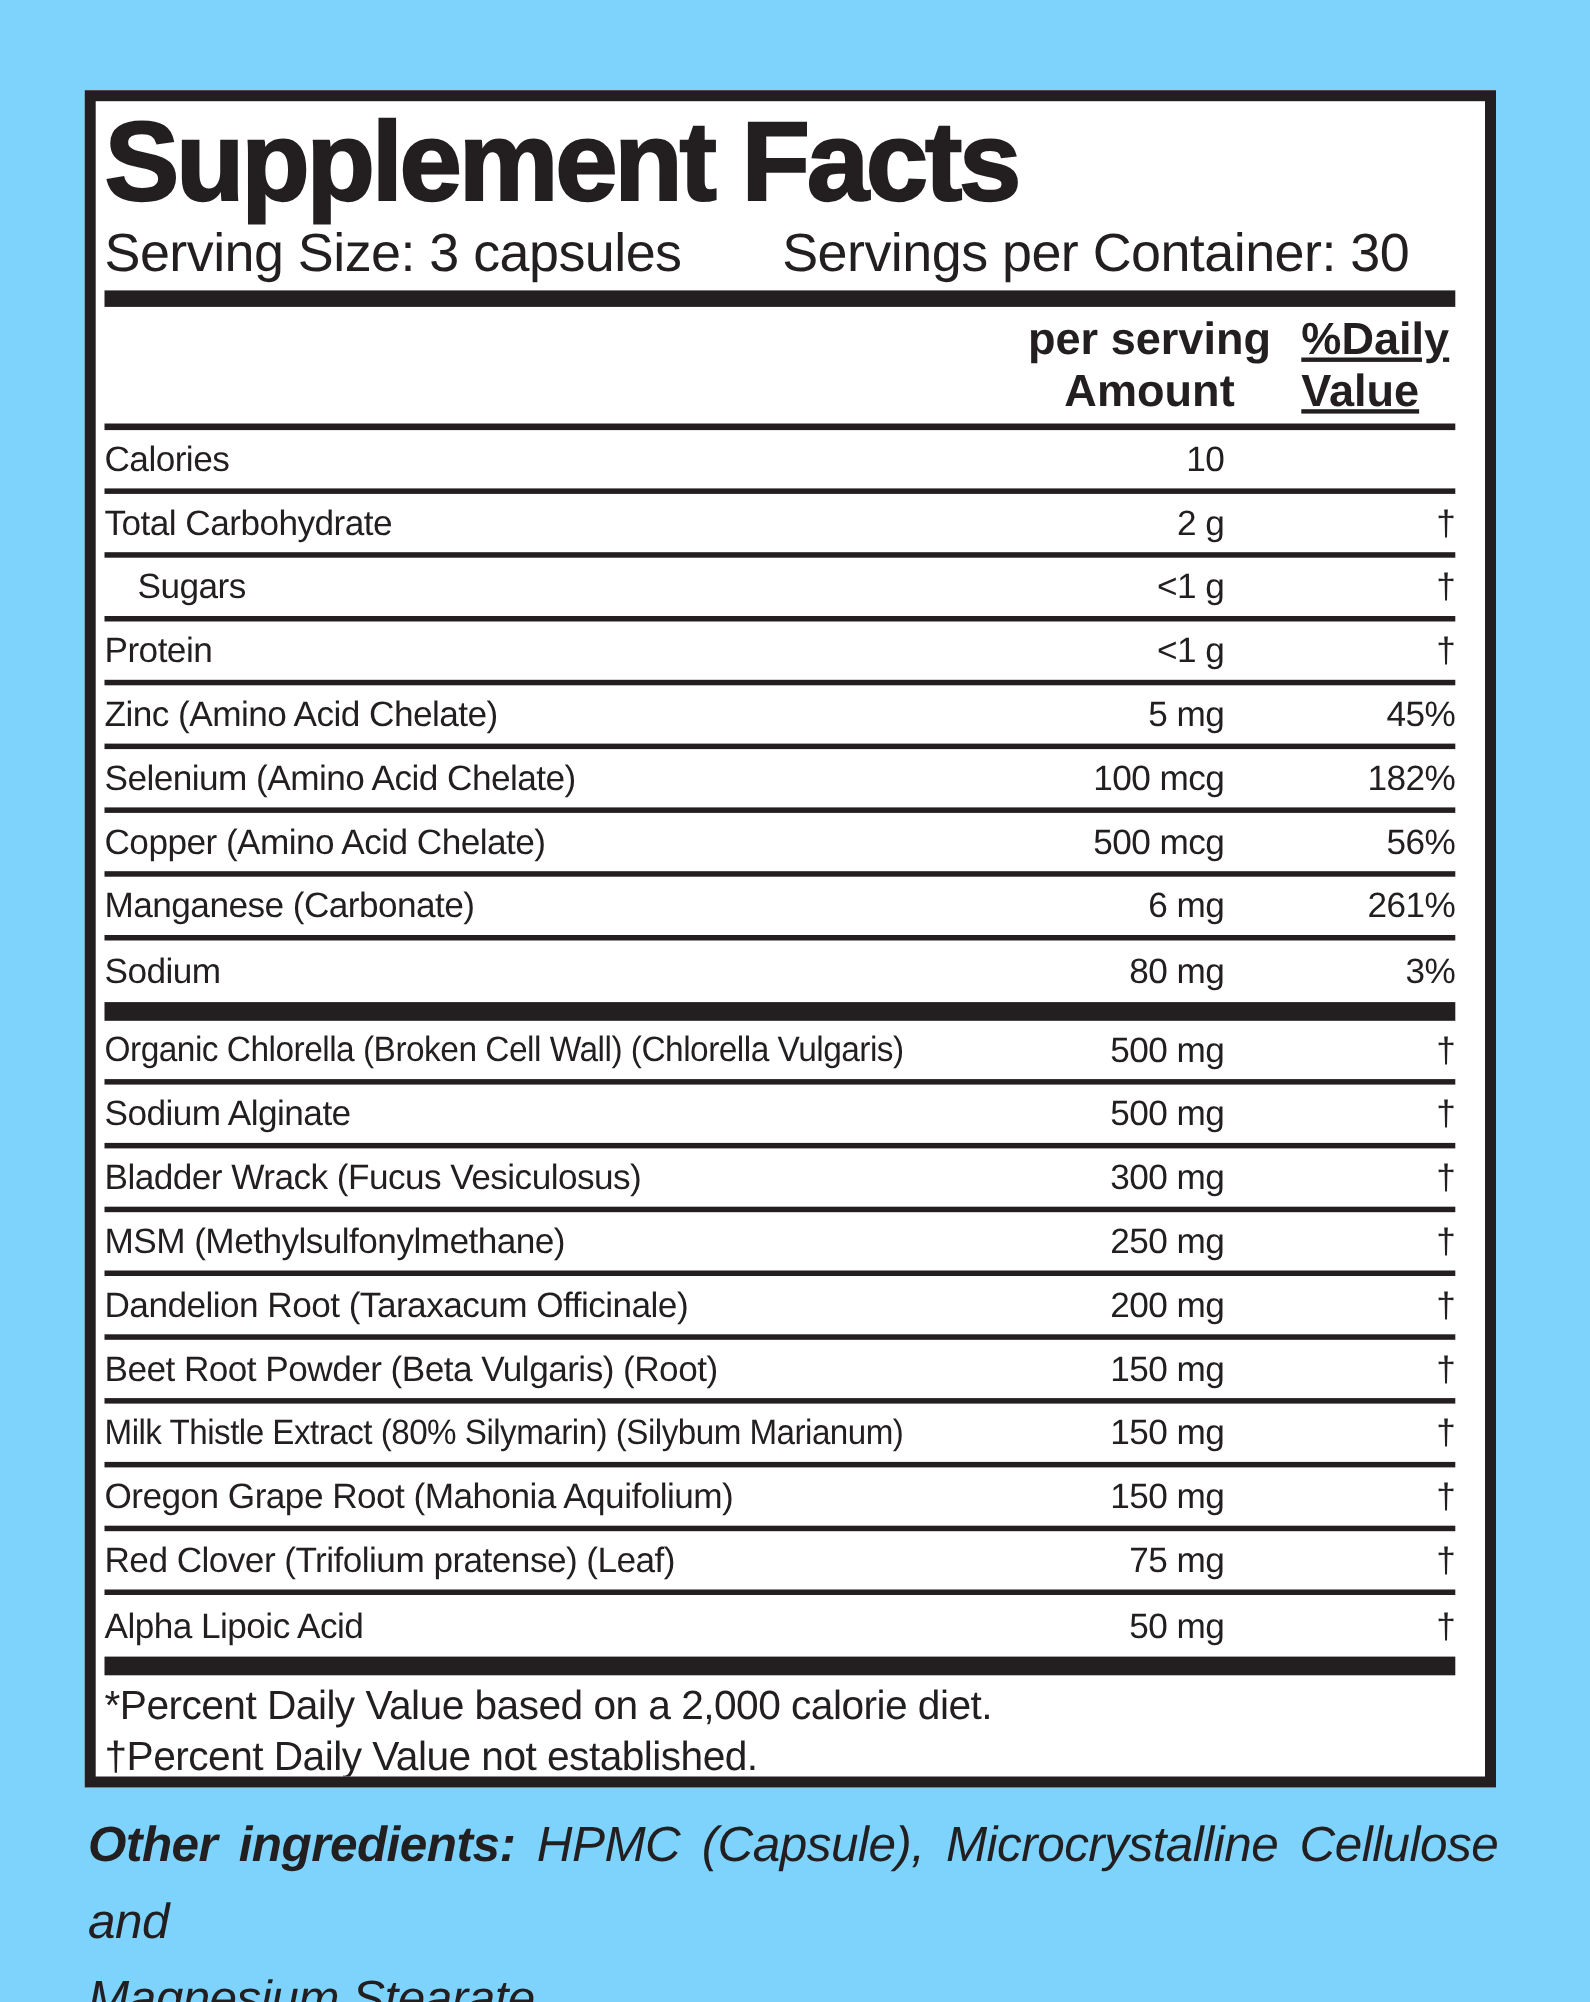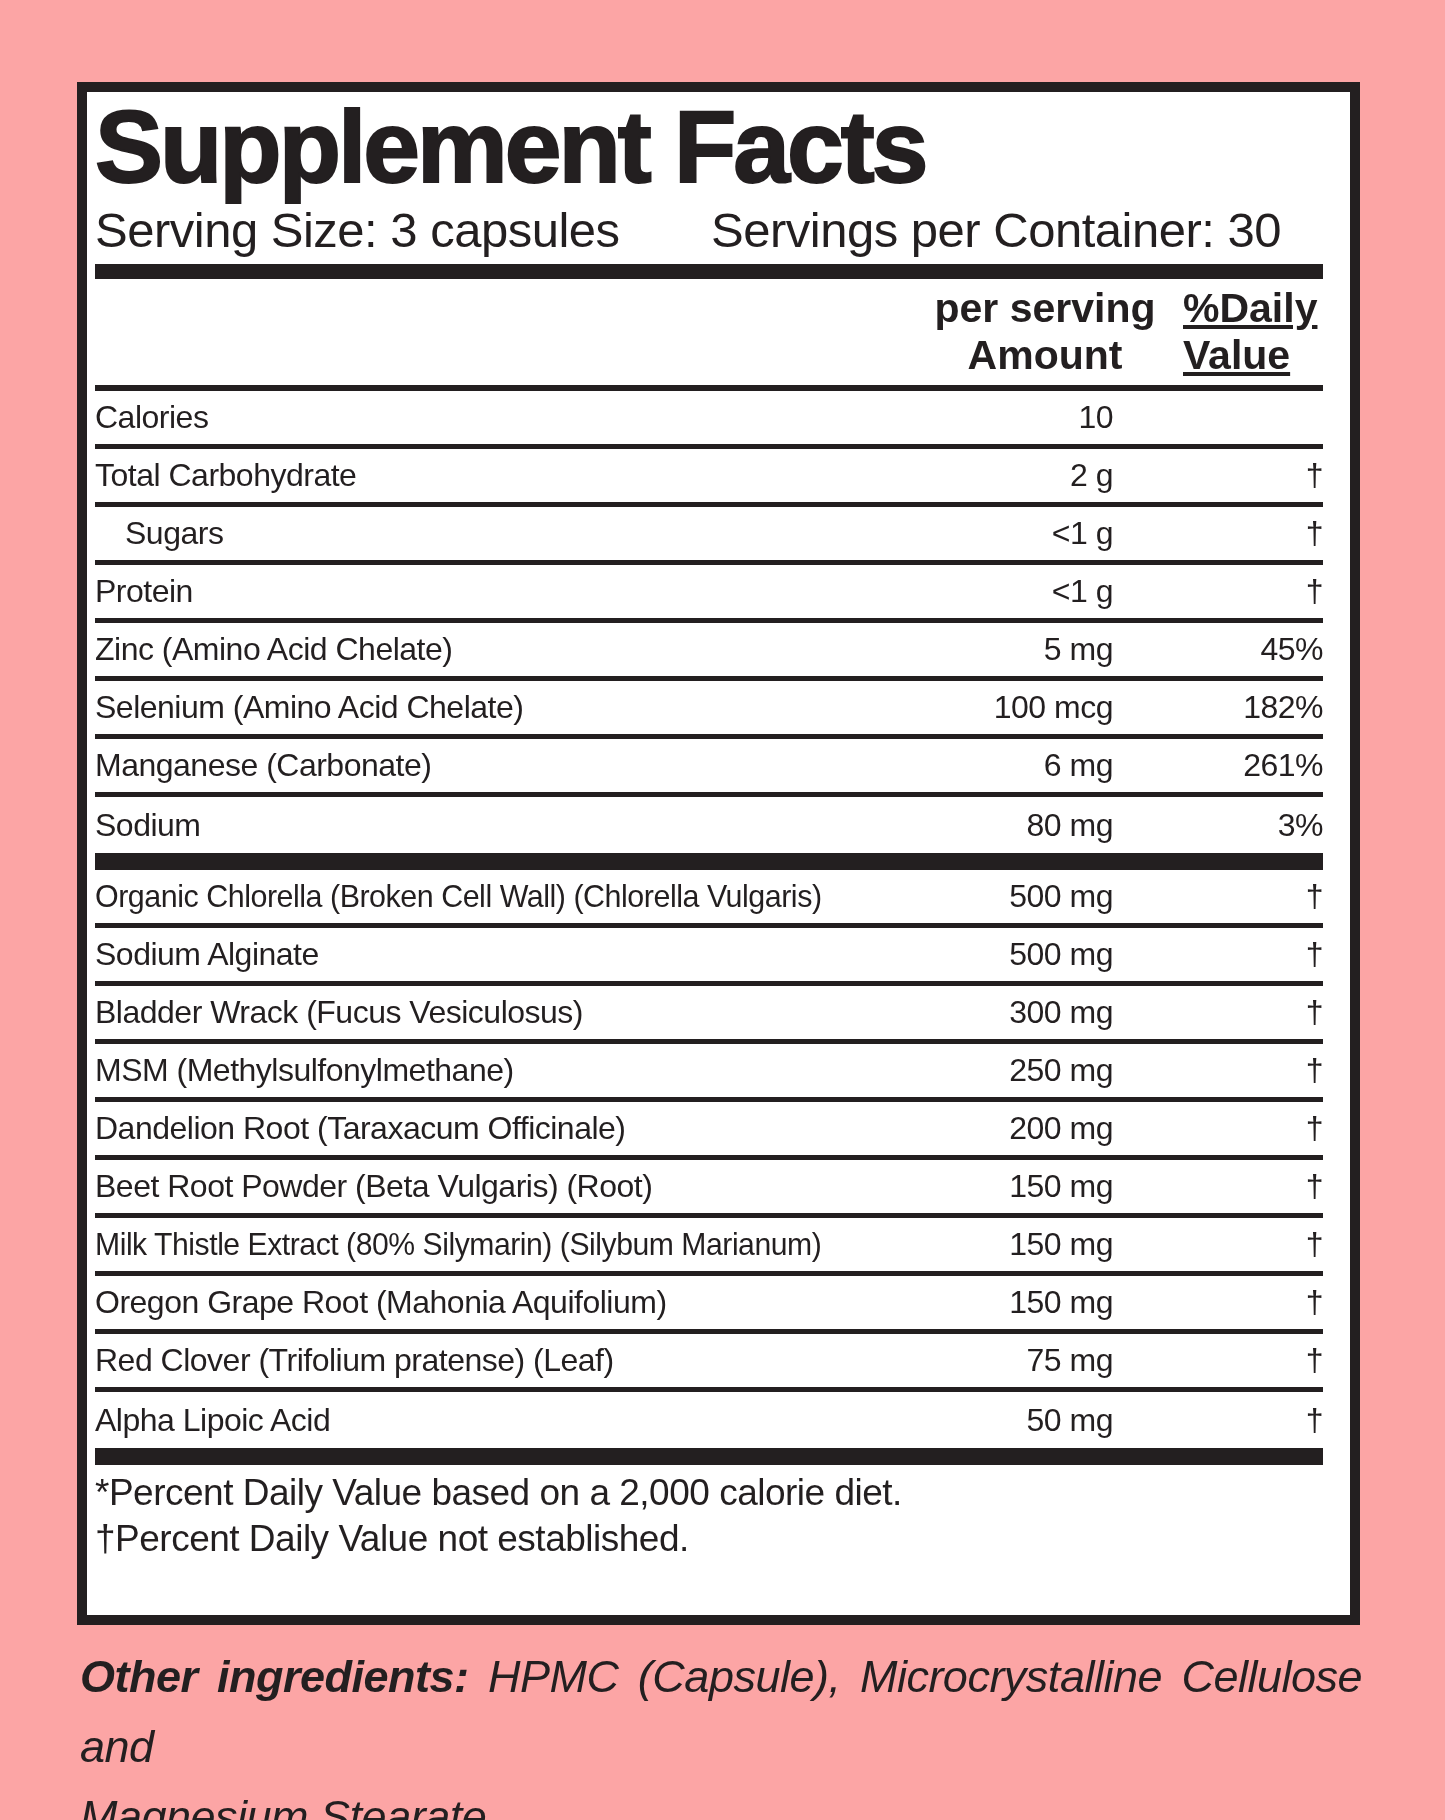"Supplement Facts" #canvas { background: #fca5a5 -> #7dd3fc }
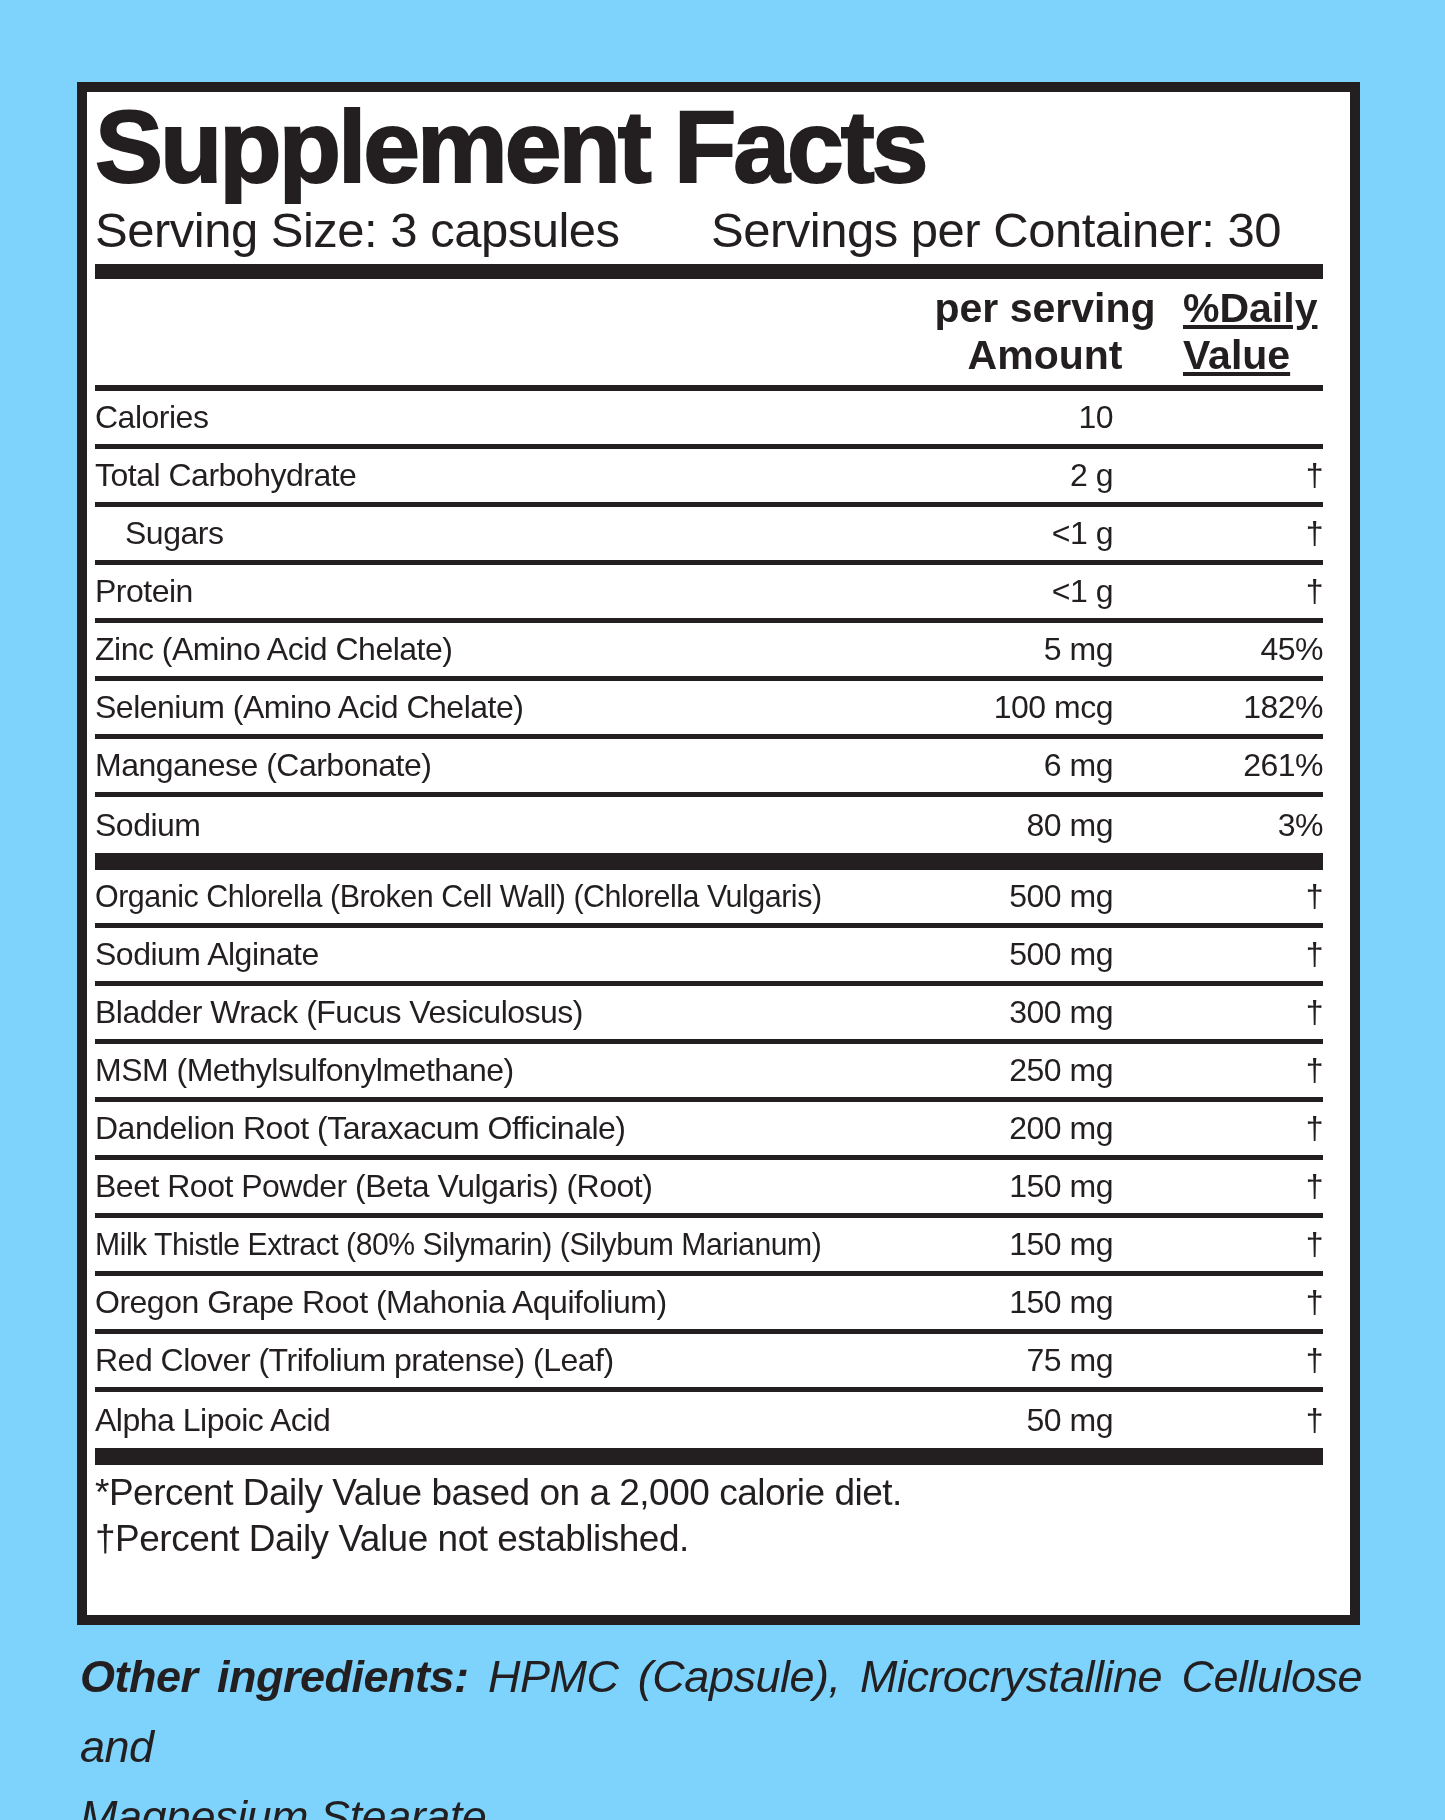"Copper (Amino Acid Chelate)" div.row { html: none -> <div> <span><span>Copper (Amino Acid Chelate)</span></span> <span>500 mcg</span> <span>56%</span> </div> }
